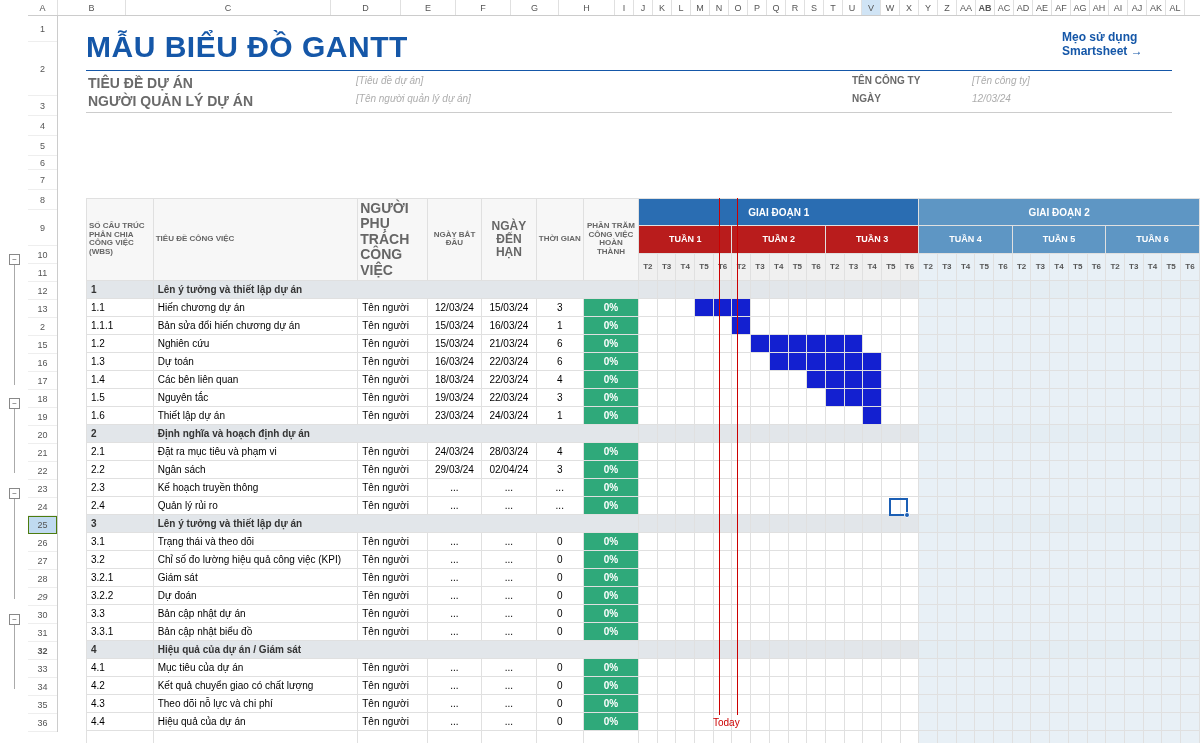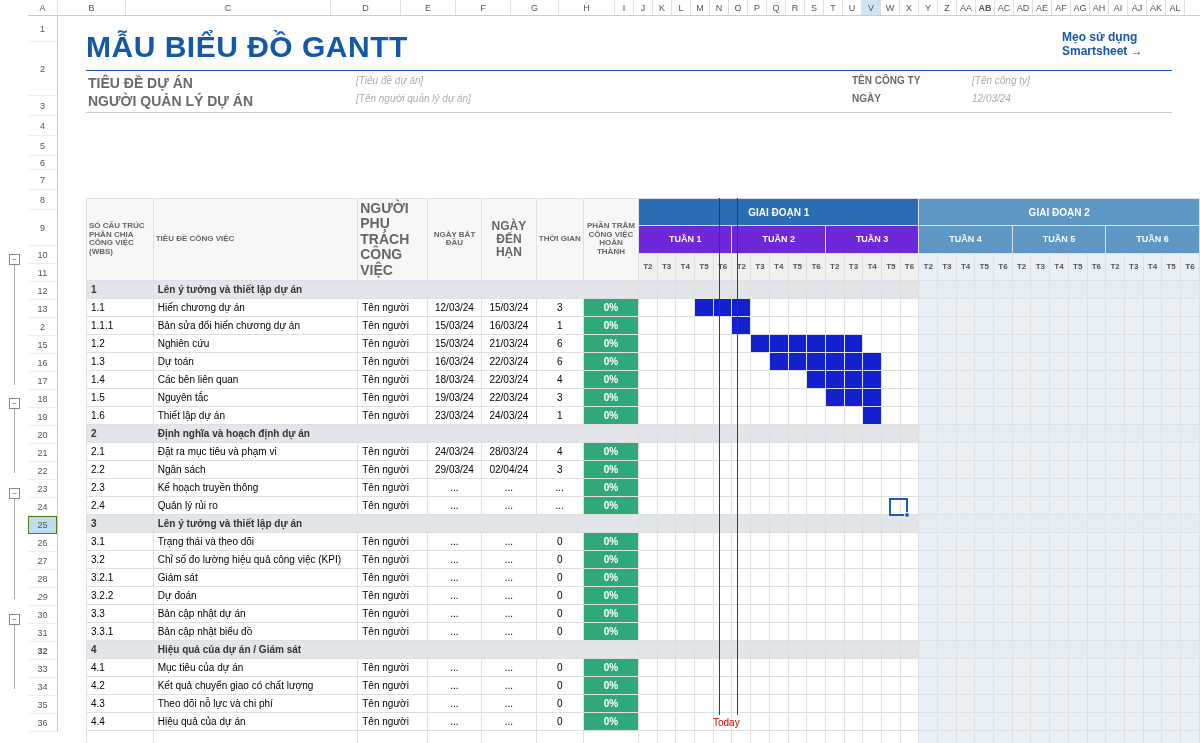"TUẦN 1" .wk-label { background: #6d28d9 -> #b91c1c }
